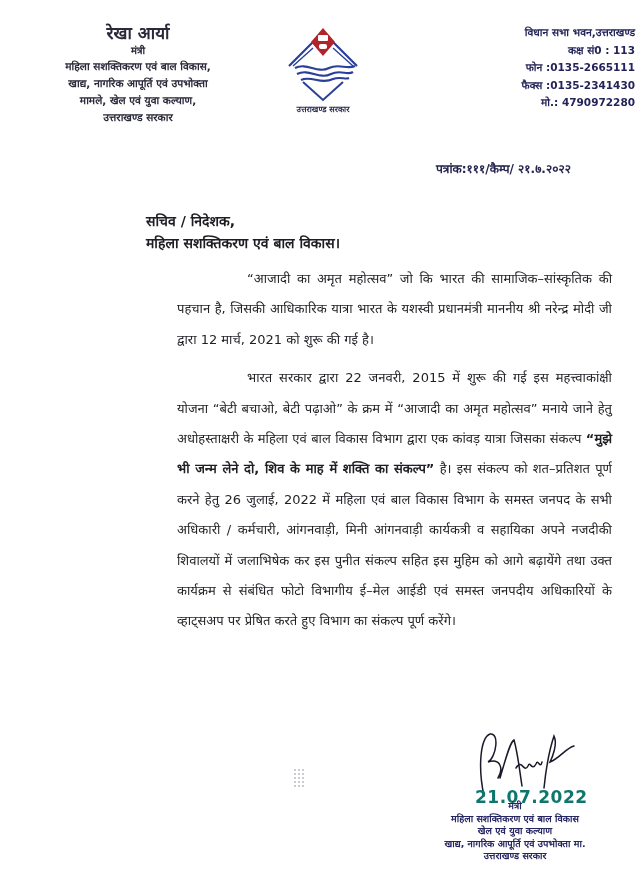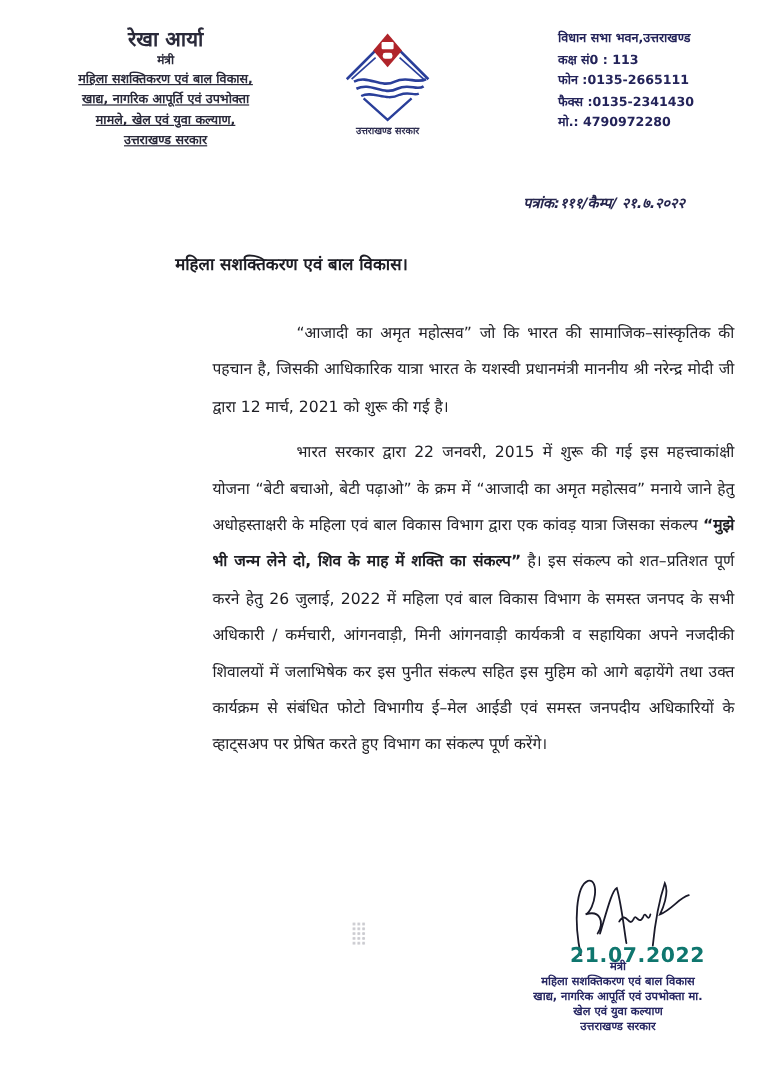"विधान सभा भवन,उत्तराखण्ड" .lh-right .row { text-align: none -> right }
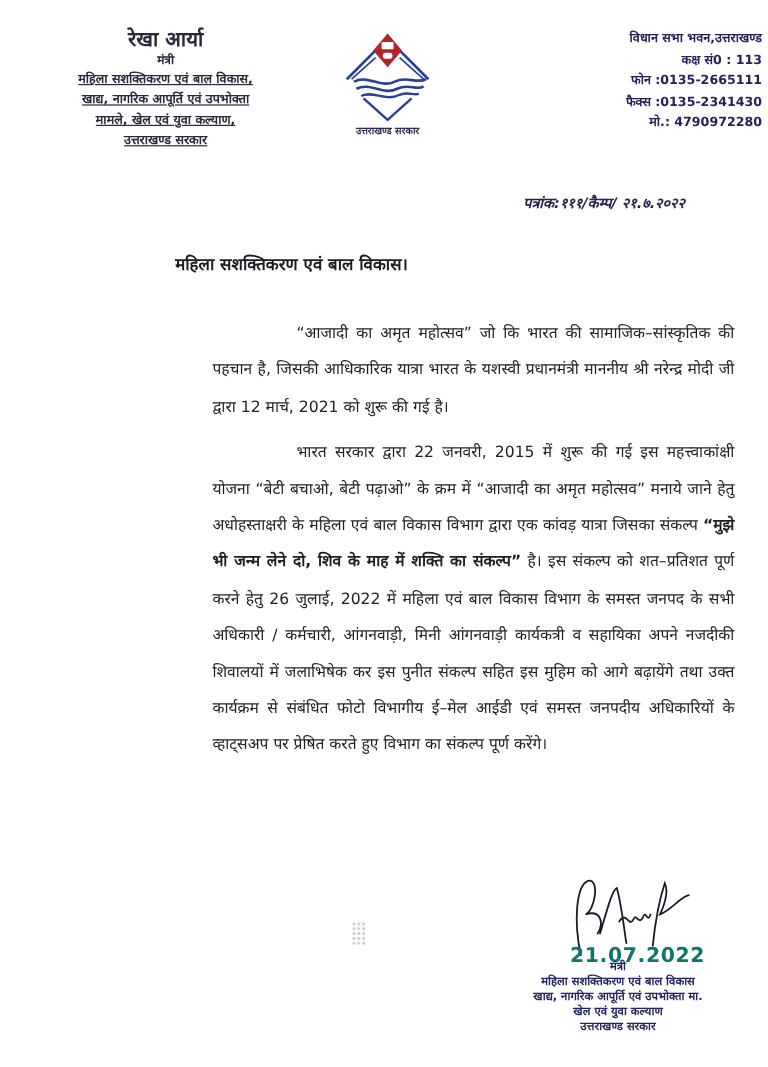"महिला सशक्तिकरण एवं बाल विकास," .lh-left .line { text-decoration: underline -> none }
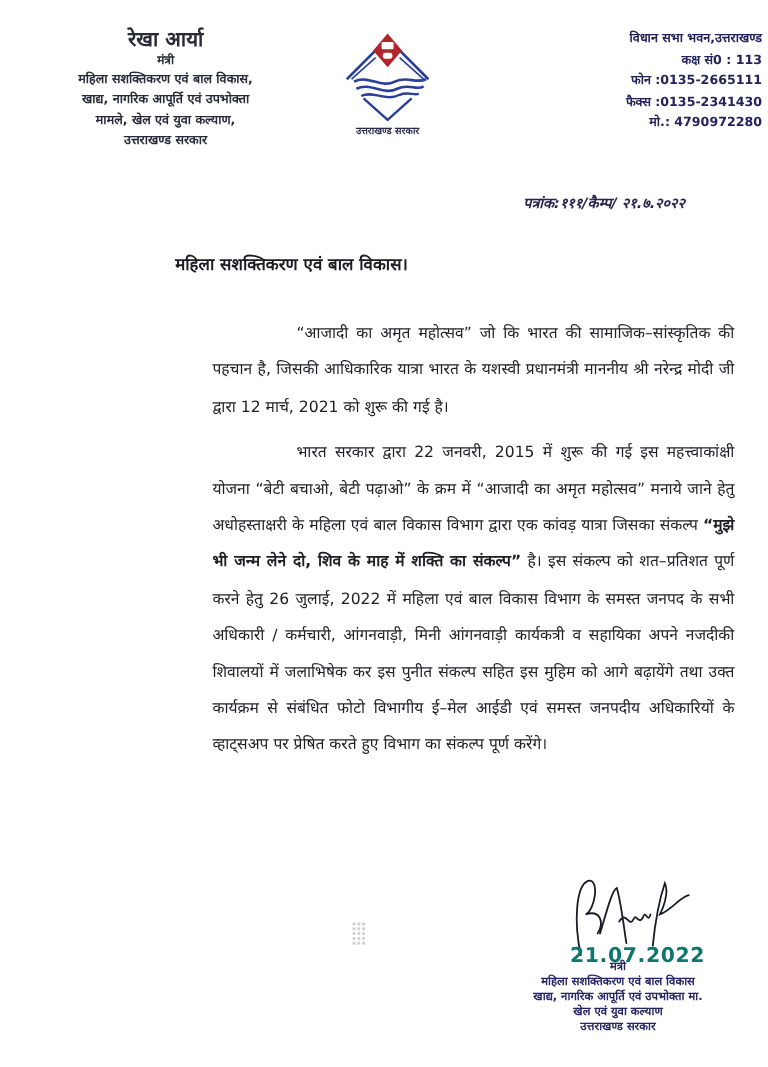"पत्रांक:१११/कैम्प/ २१.७.२०२२" .ref { font-style: italic -> none }
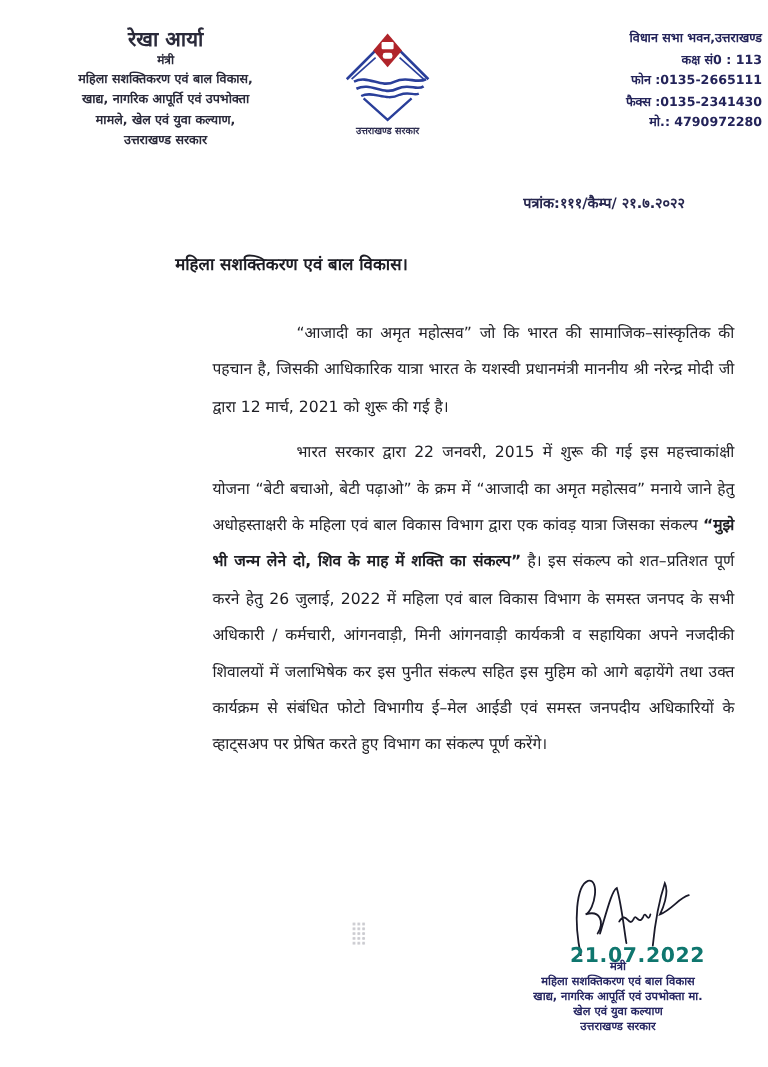"सचिव / निदेशक," div.line { html: none -> <div>सचिव / निदेशक,</div> }
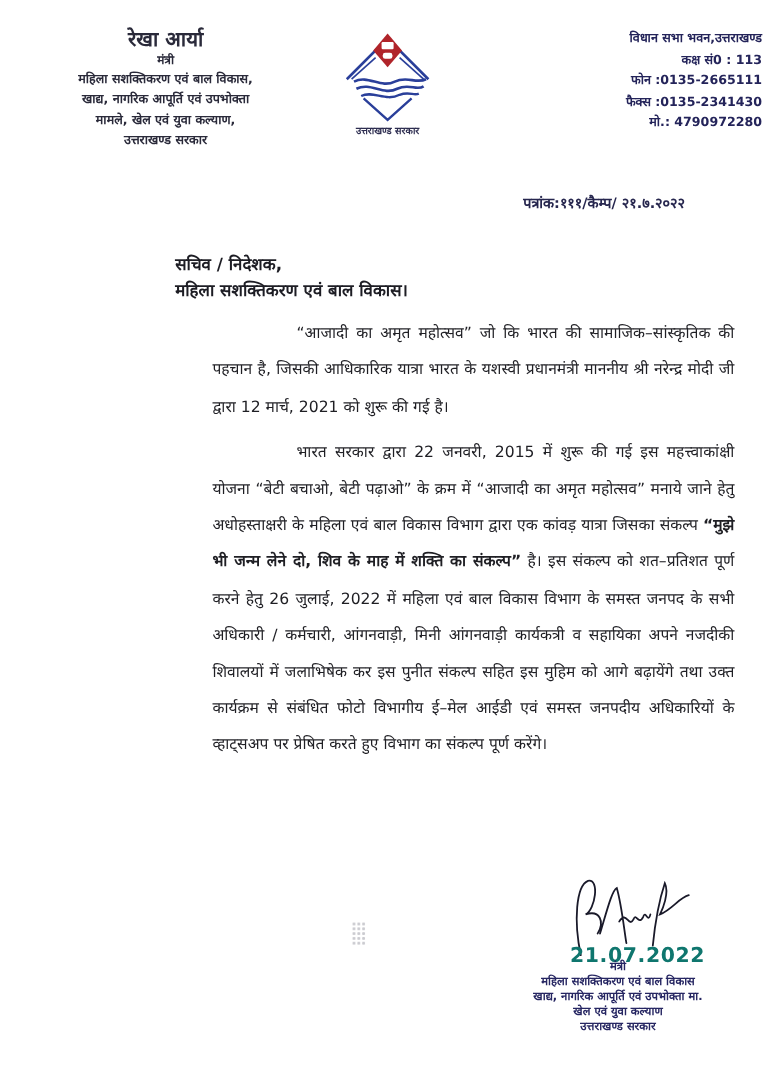"खाद्य, नागरिक आपूर्ति एवं उपभोक्ता मा." div.line { order: before "खेल एवं युवा कल्याण" -> after "खेल एवं युवा कल्याण" }
